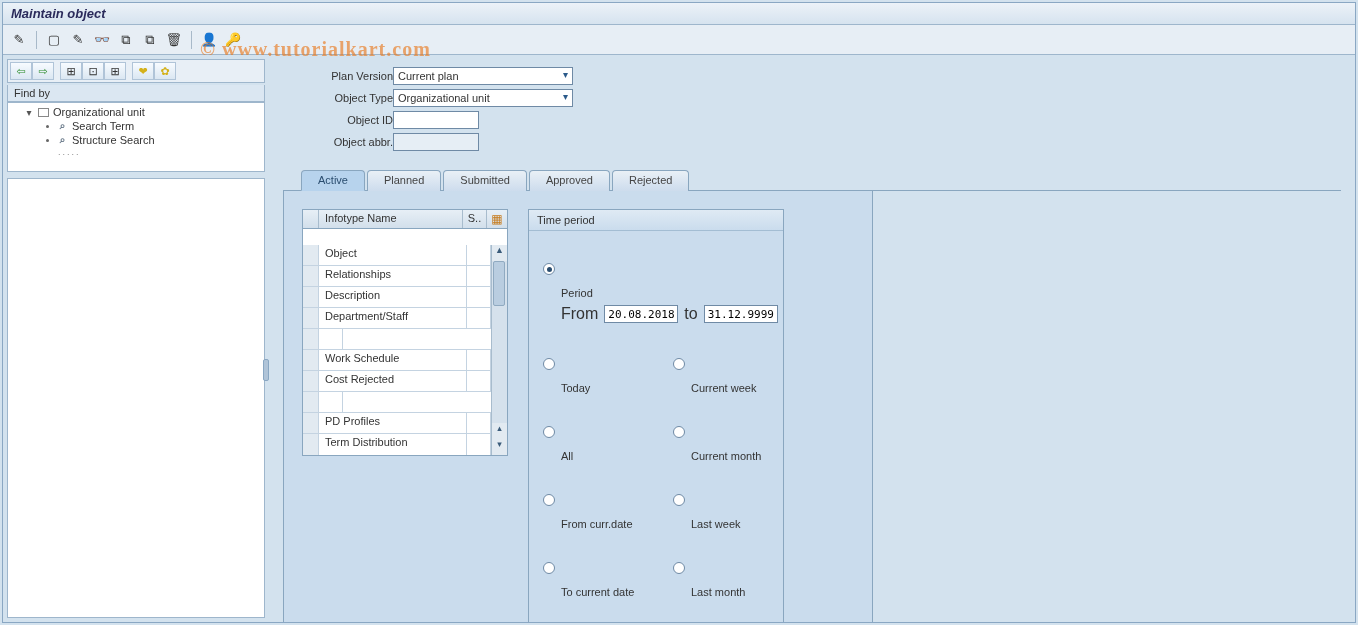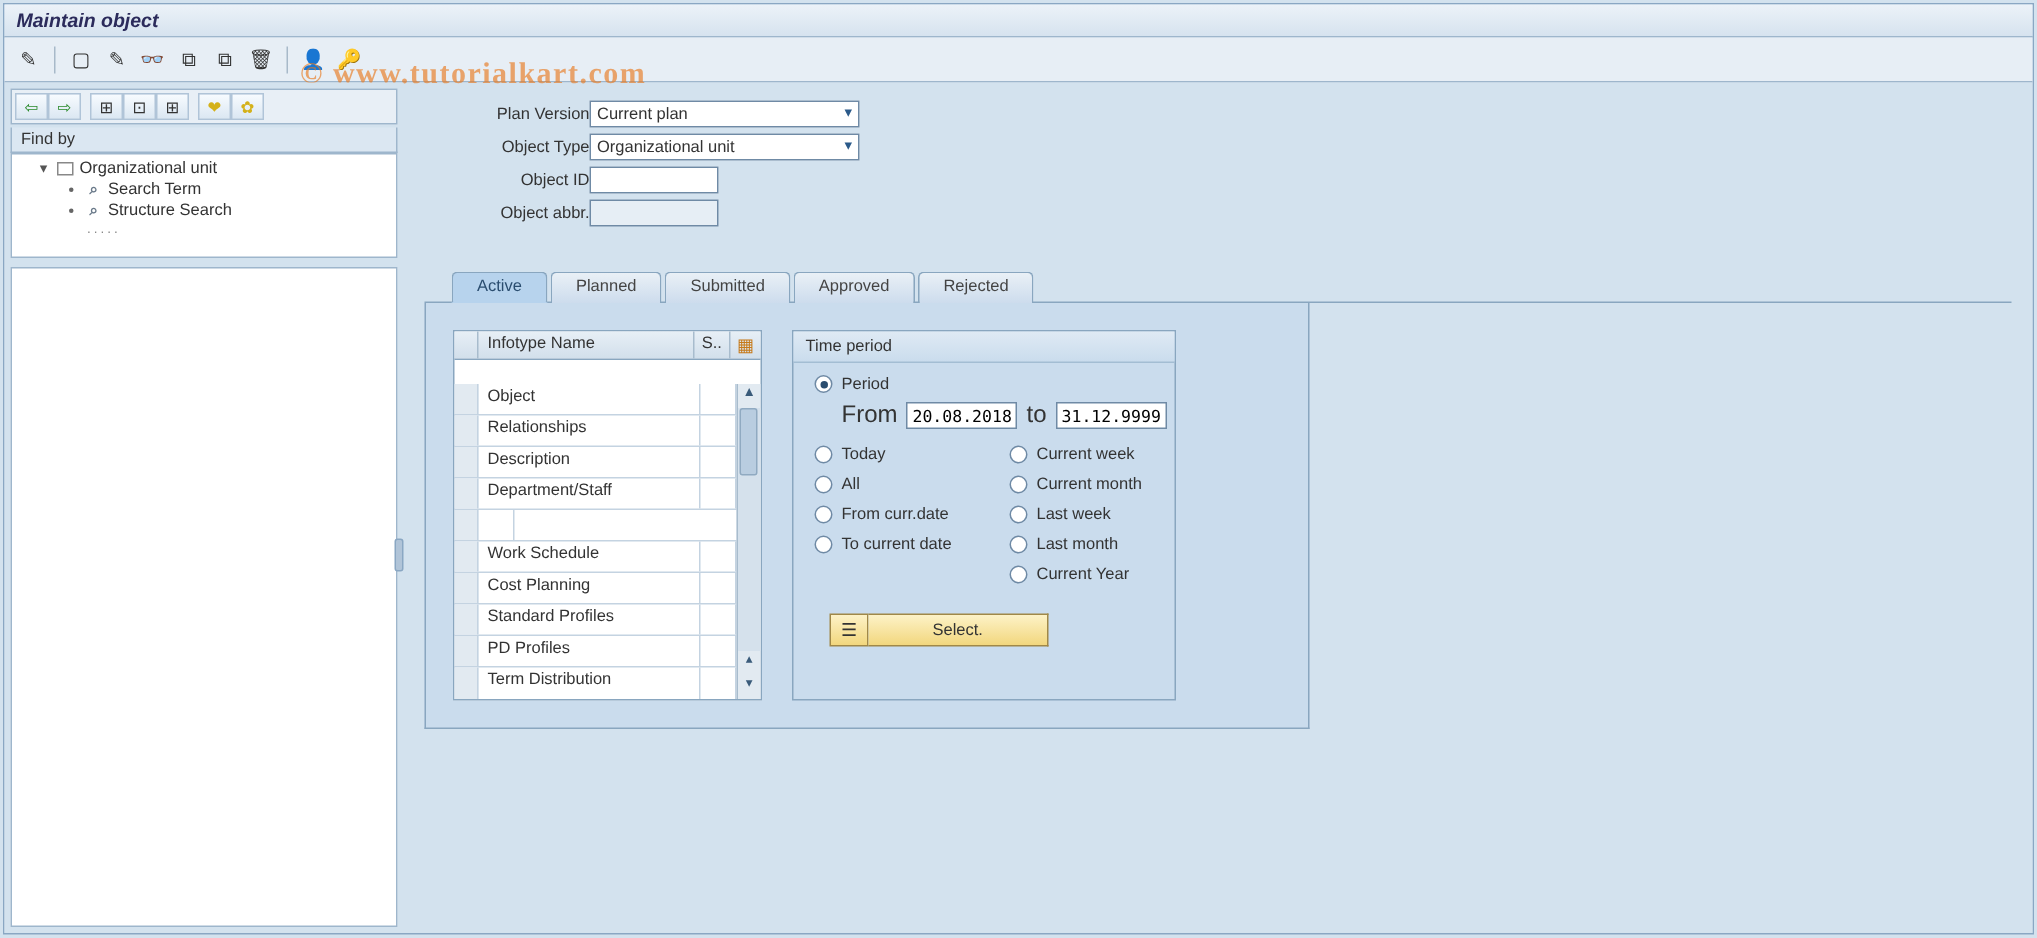"Active" .tabstrip { margin-top: 29px -> 18px }
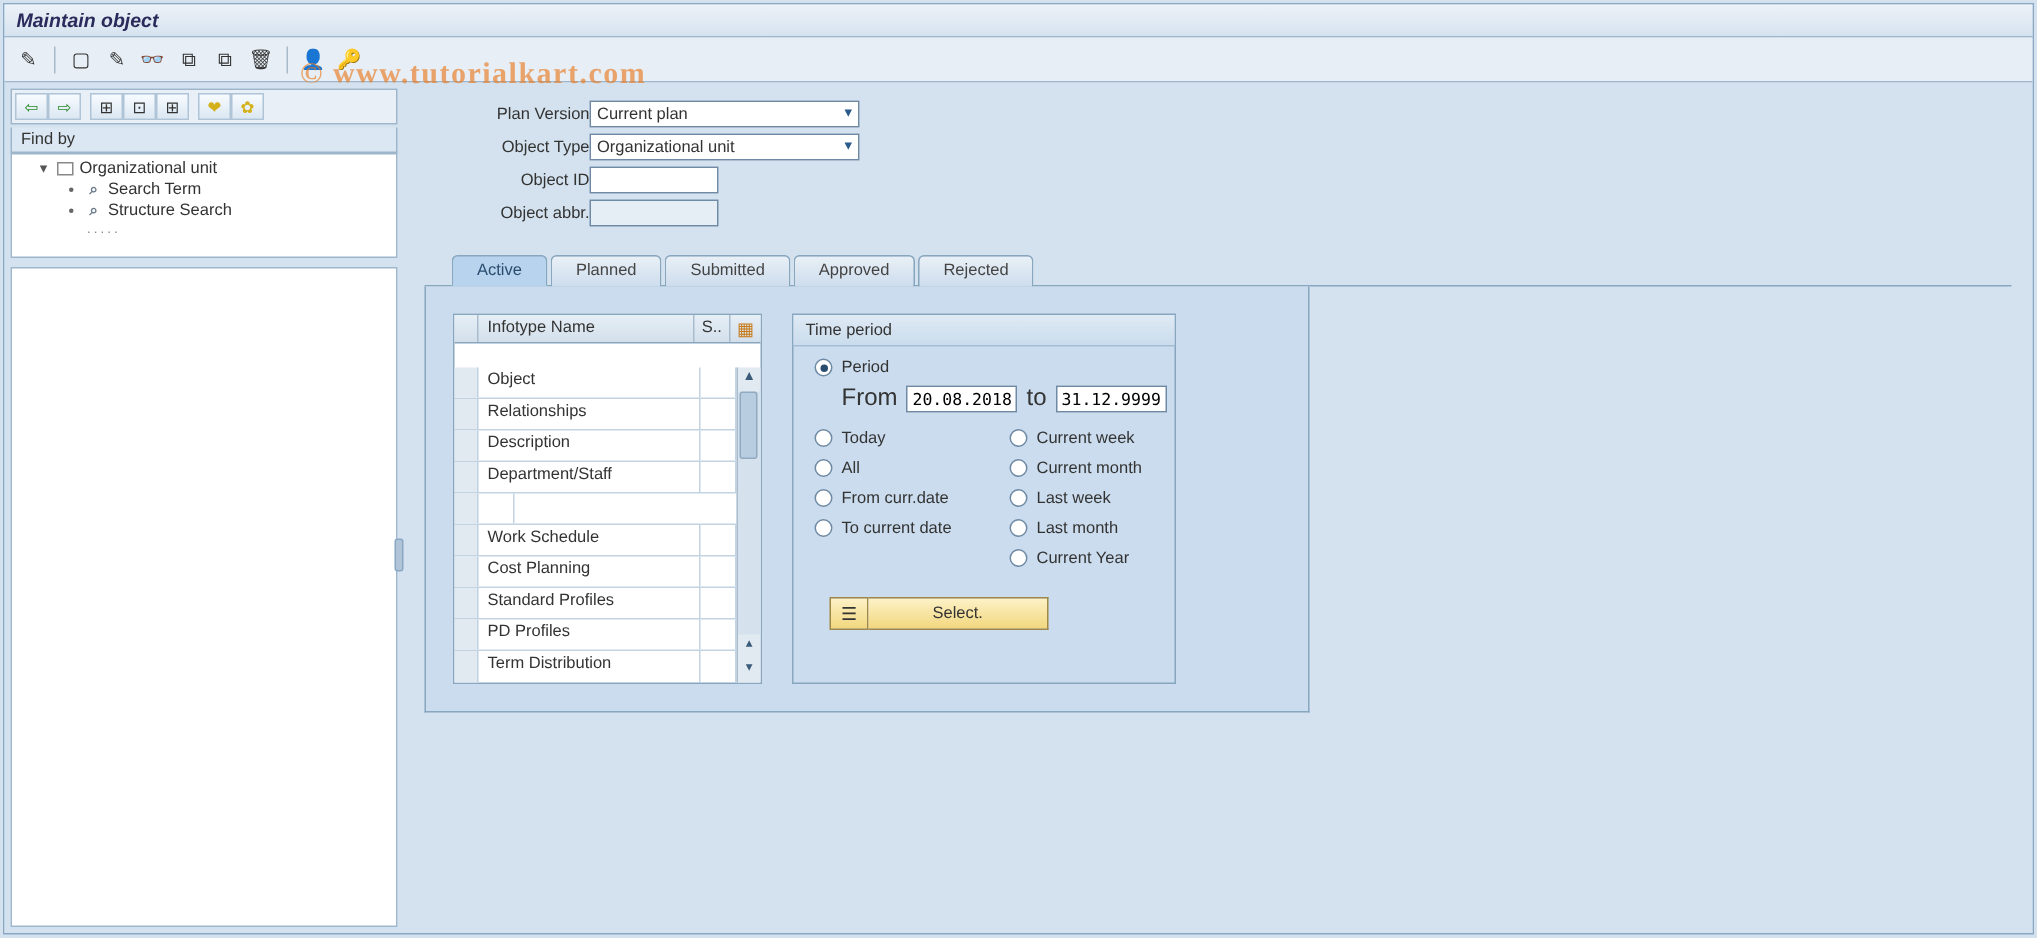"Period" .radio-row label { margin-top: none -> 48px }
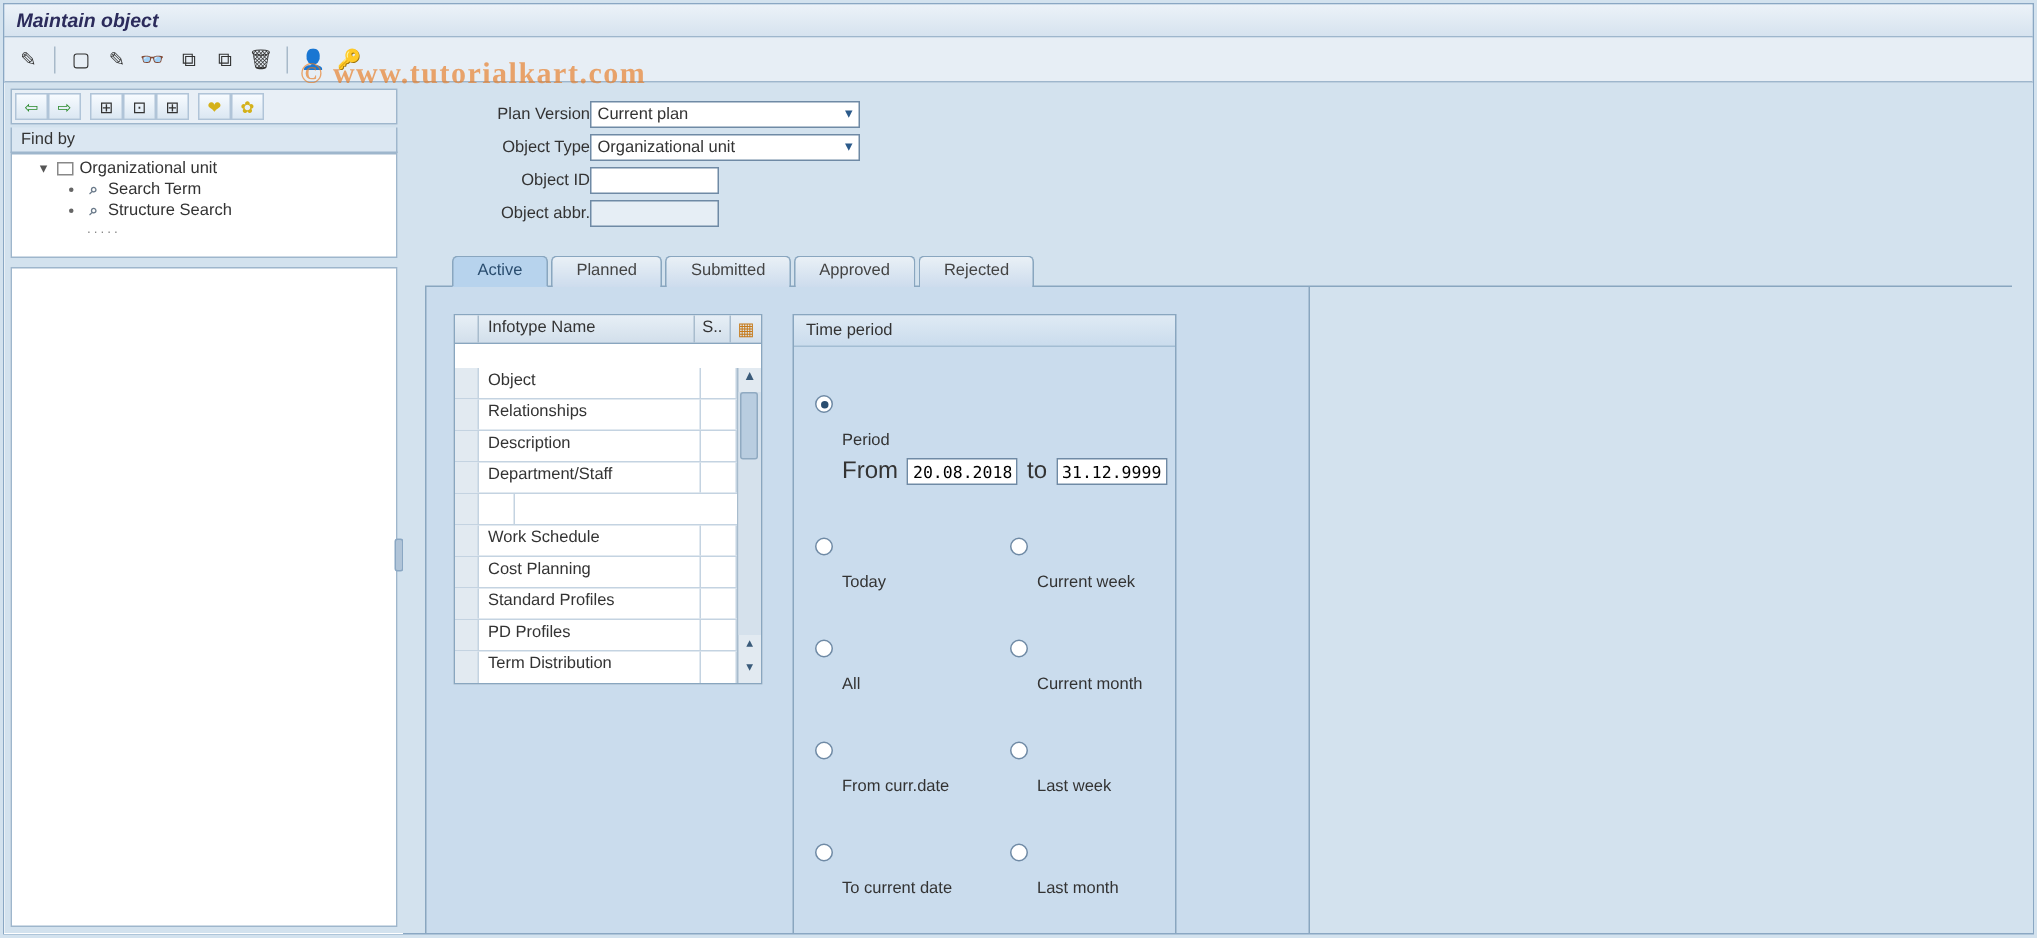"Cost Planning" div.ir-name { text: Planning -> Rejected }
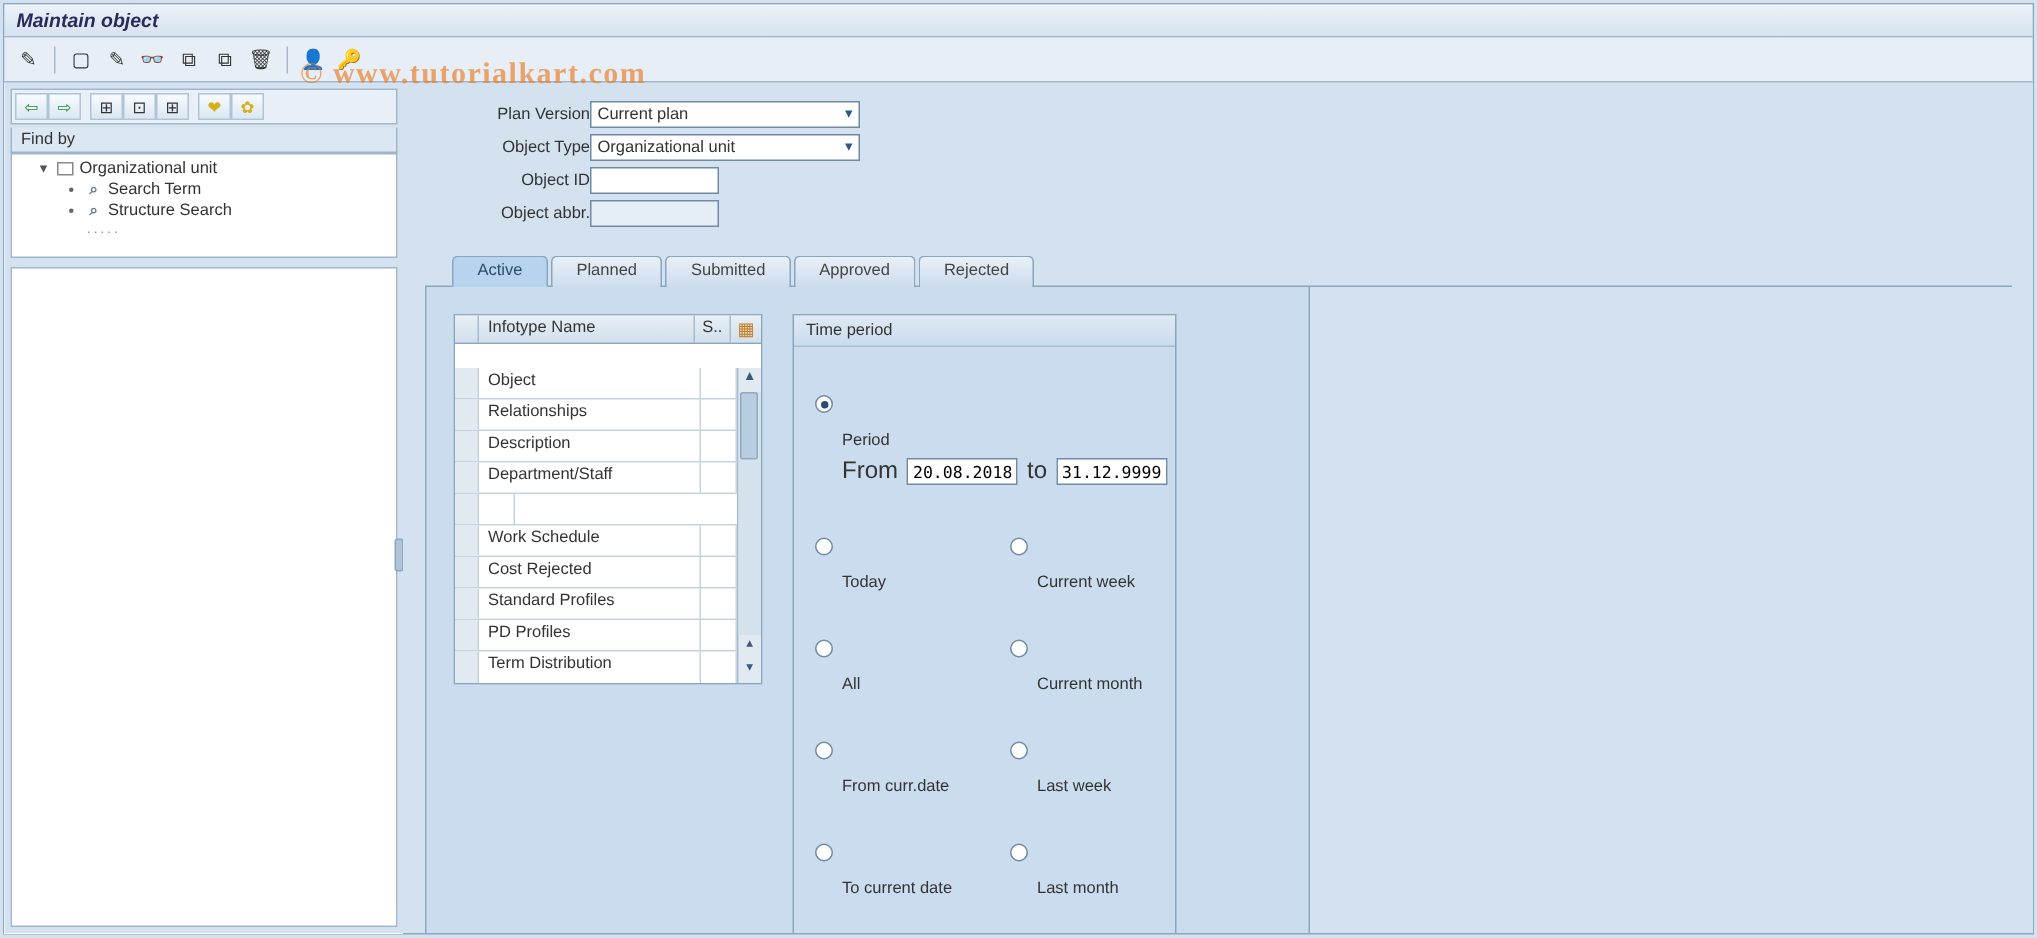"Standard Profiles" div.ir-name { html: <div>Standard Profiles</div> -> none }
